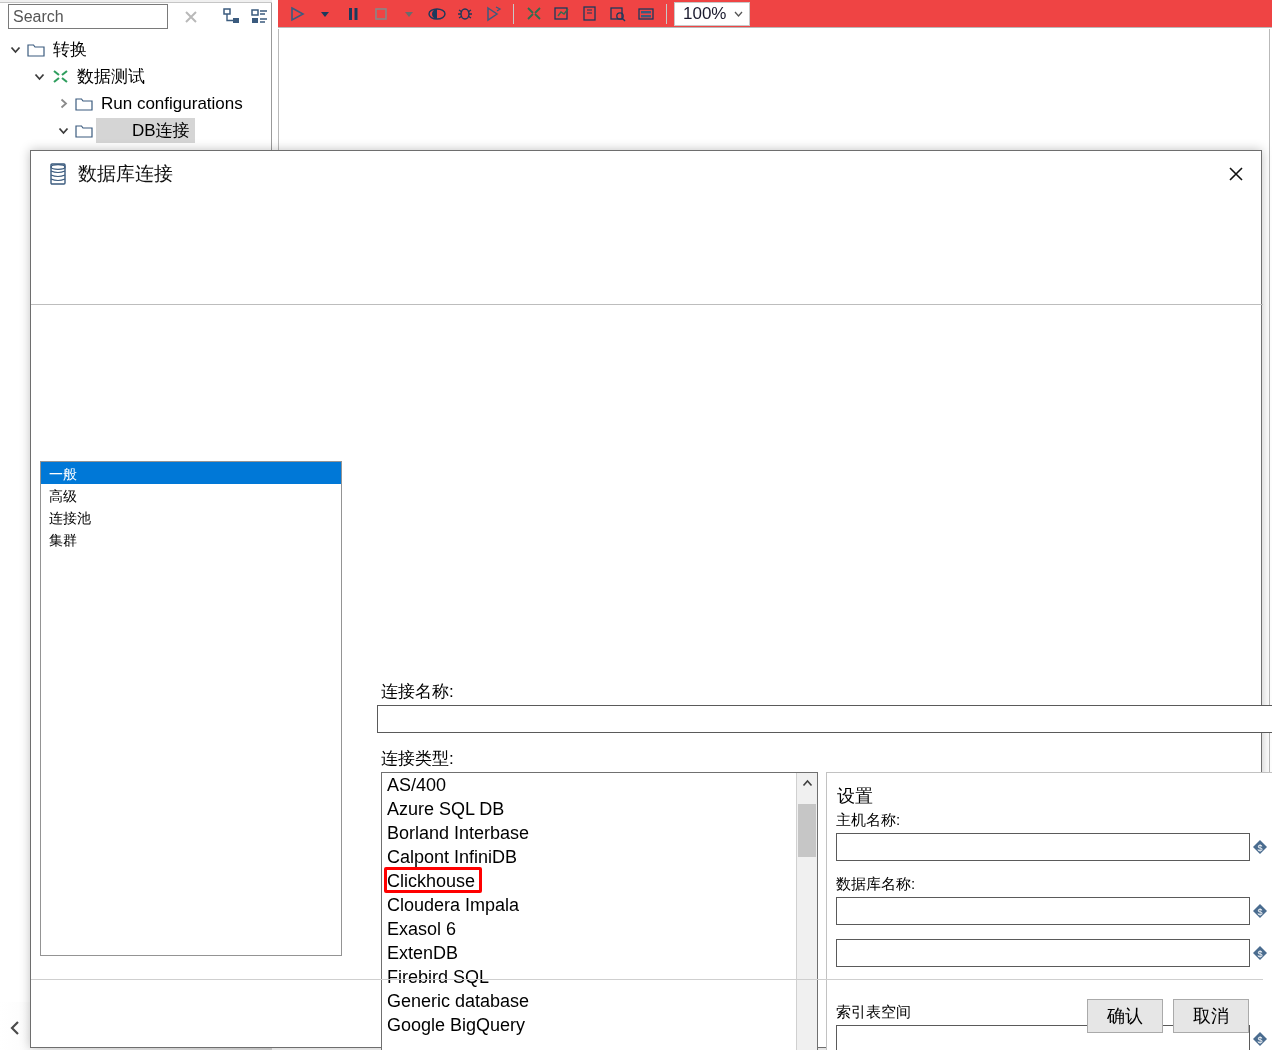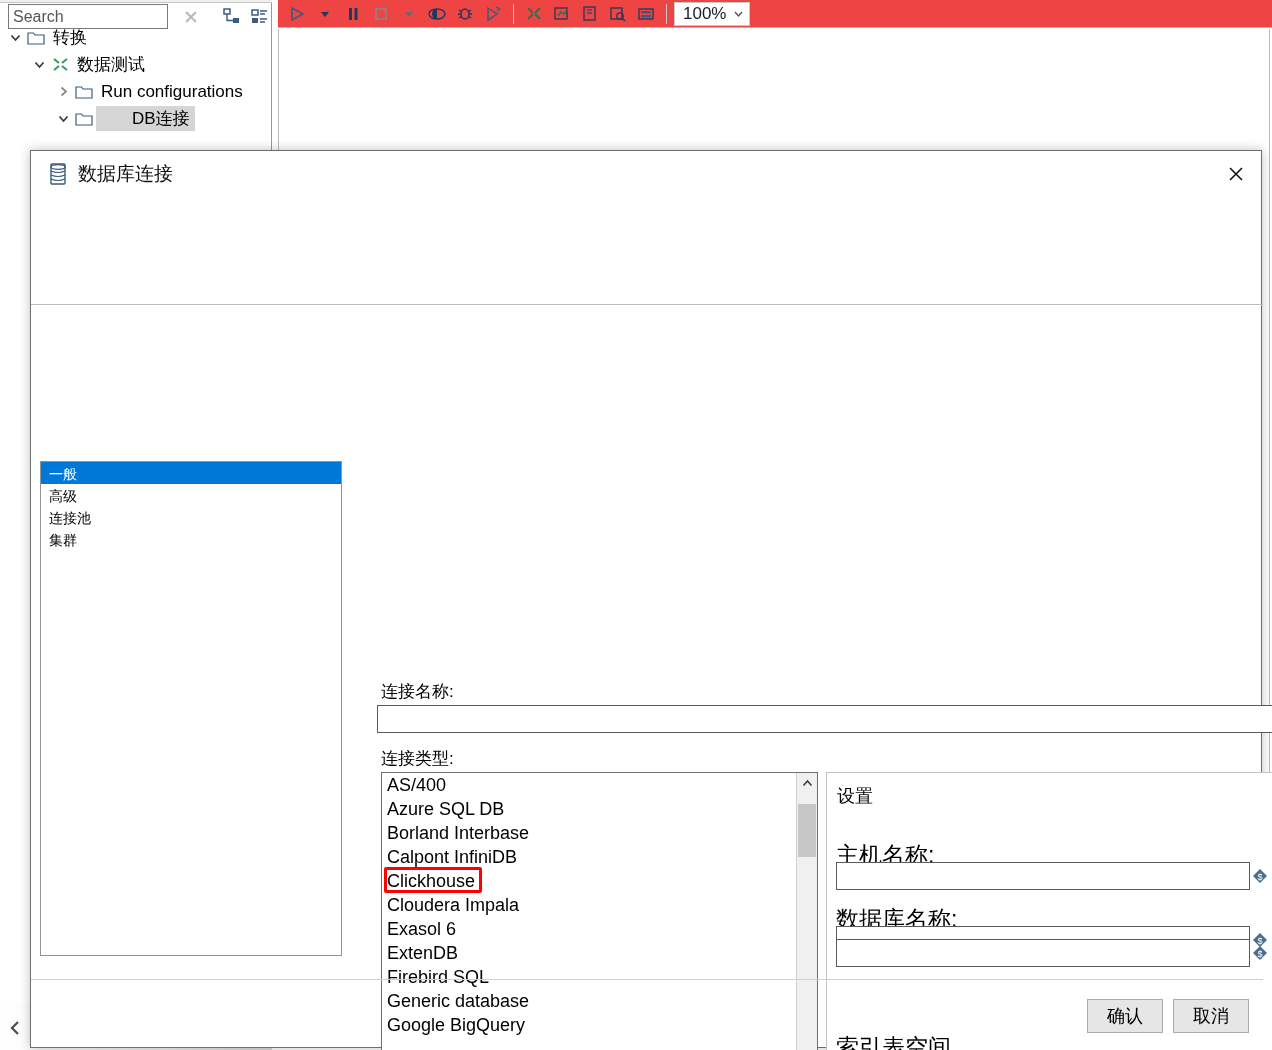"转换" .tree { top: 24px -> 36px }
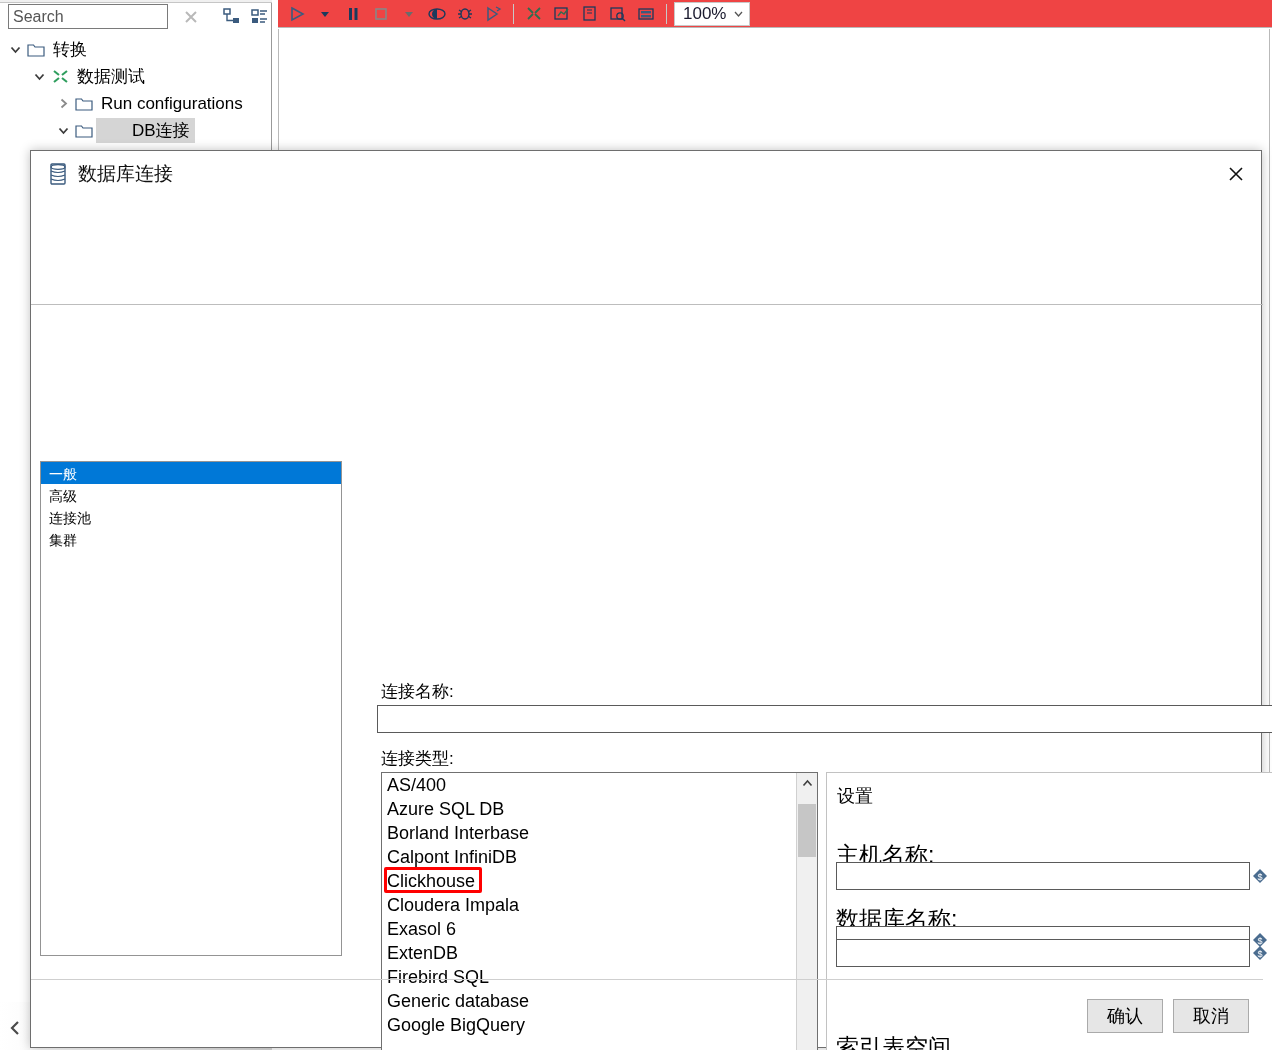"主机名称:" .sfield .slabel { font-size: 23px -> 15px; margin-top: 29px -> none }
